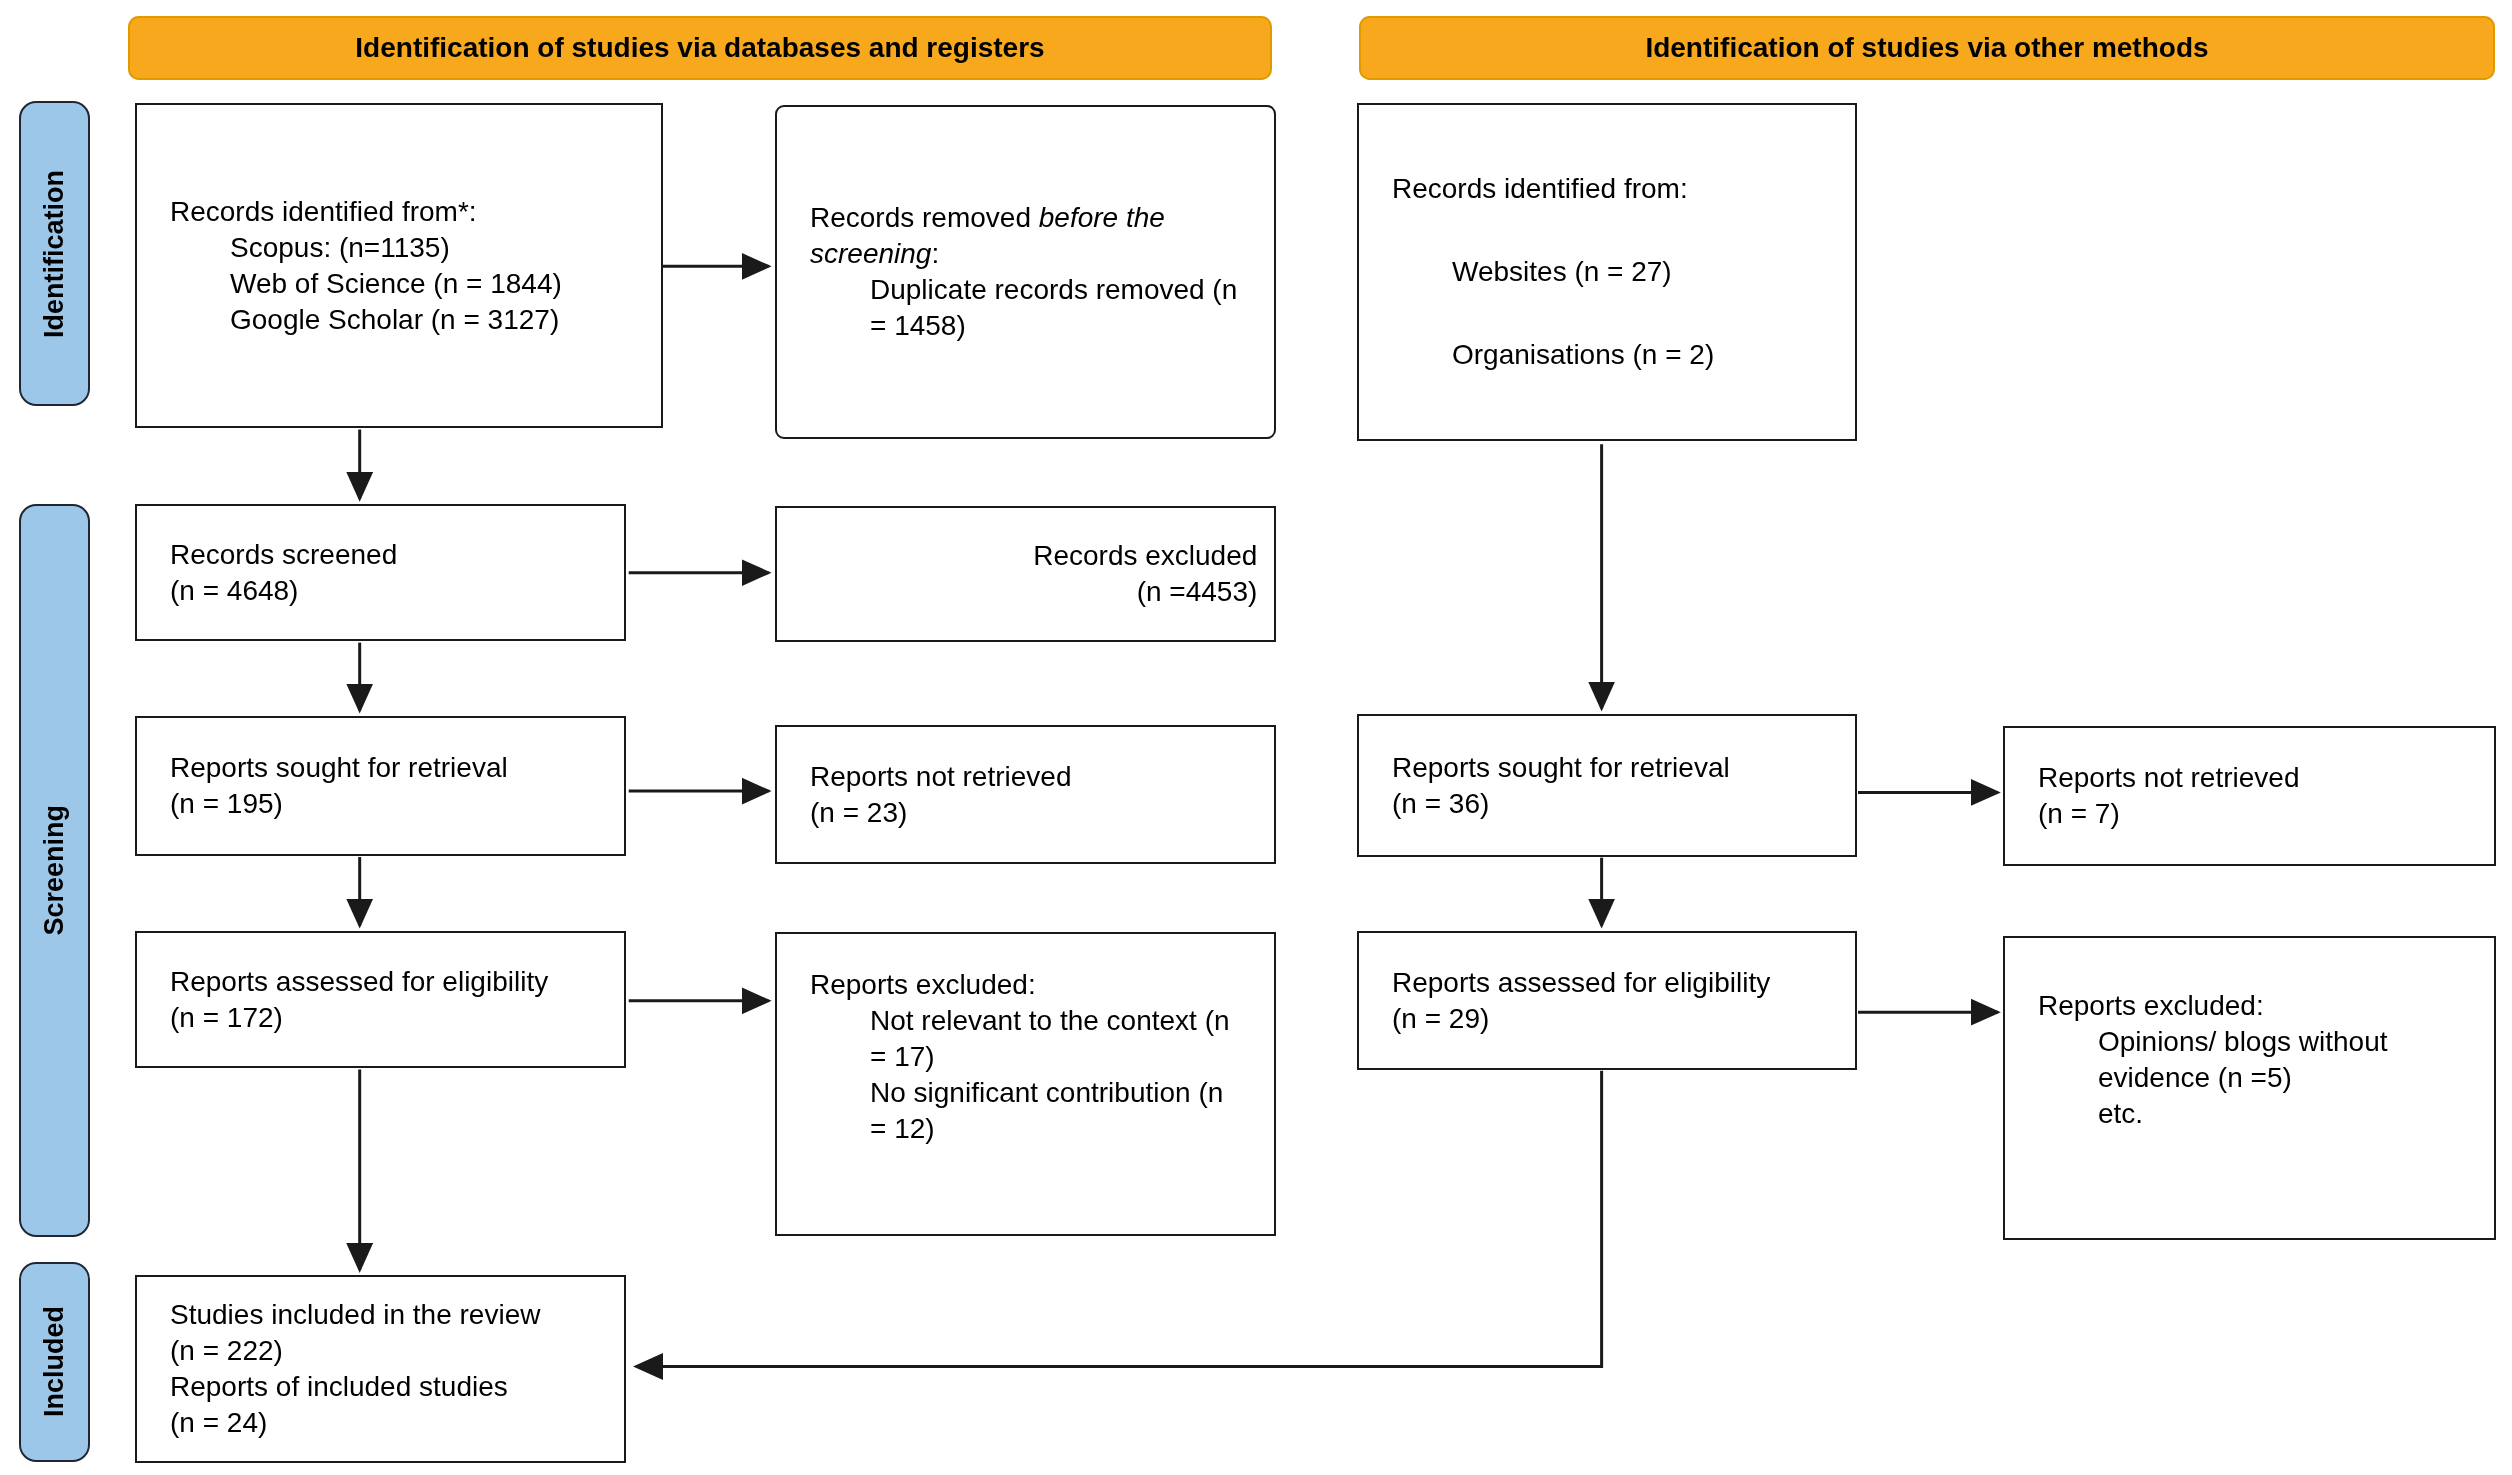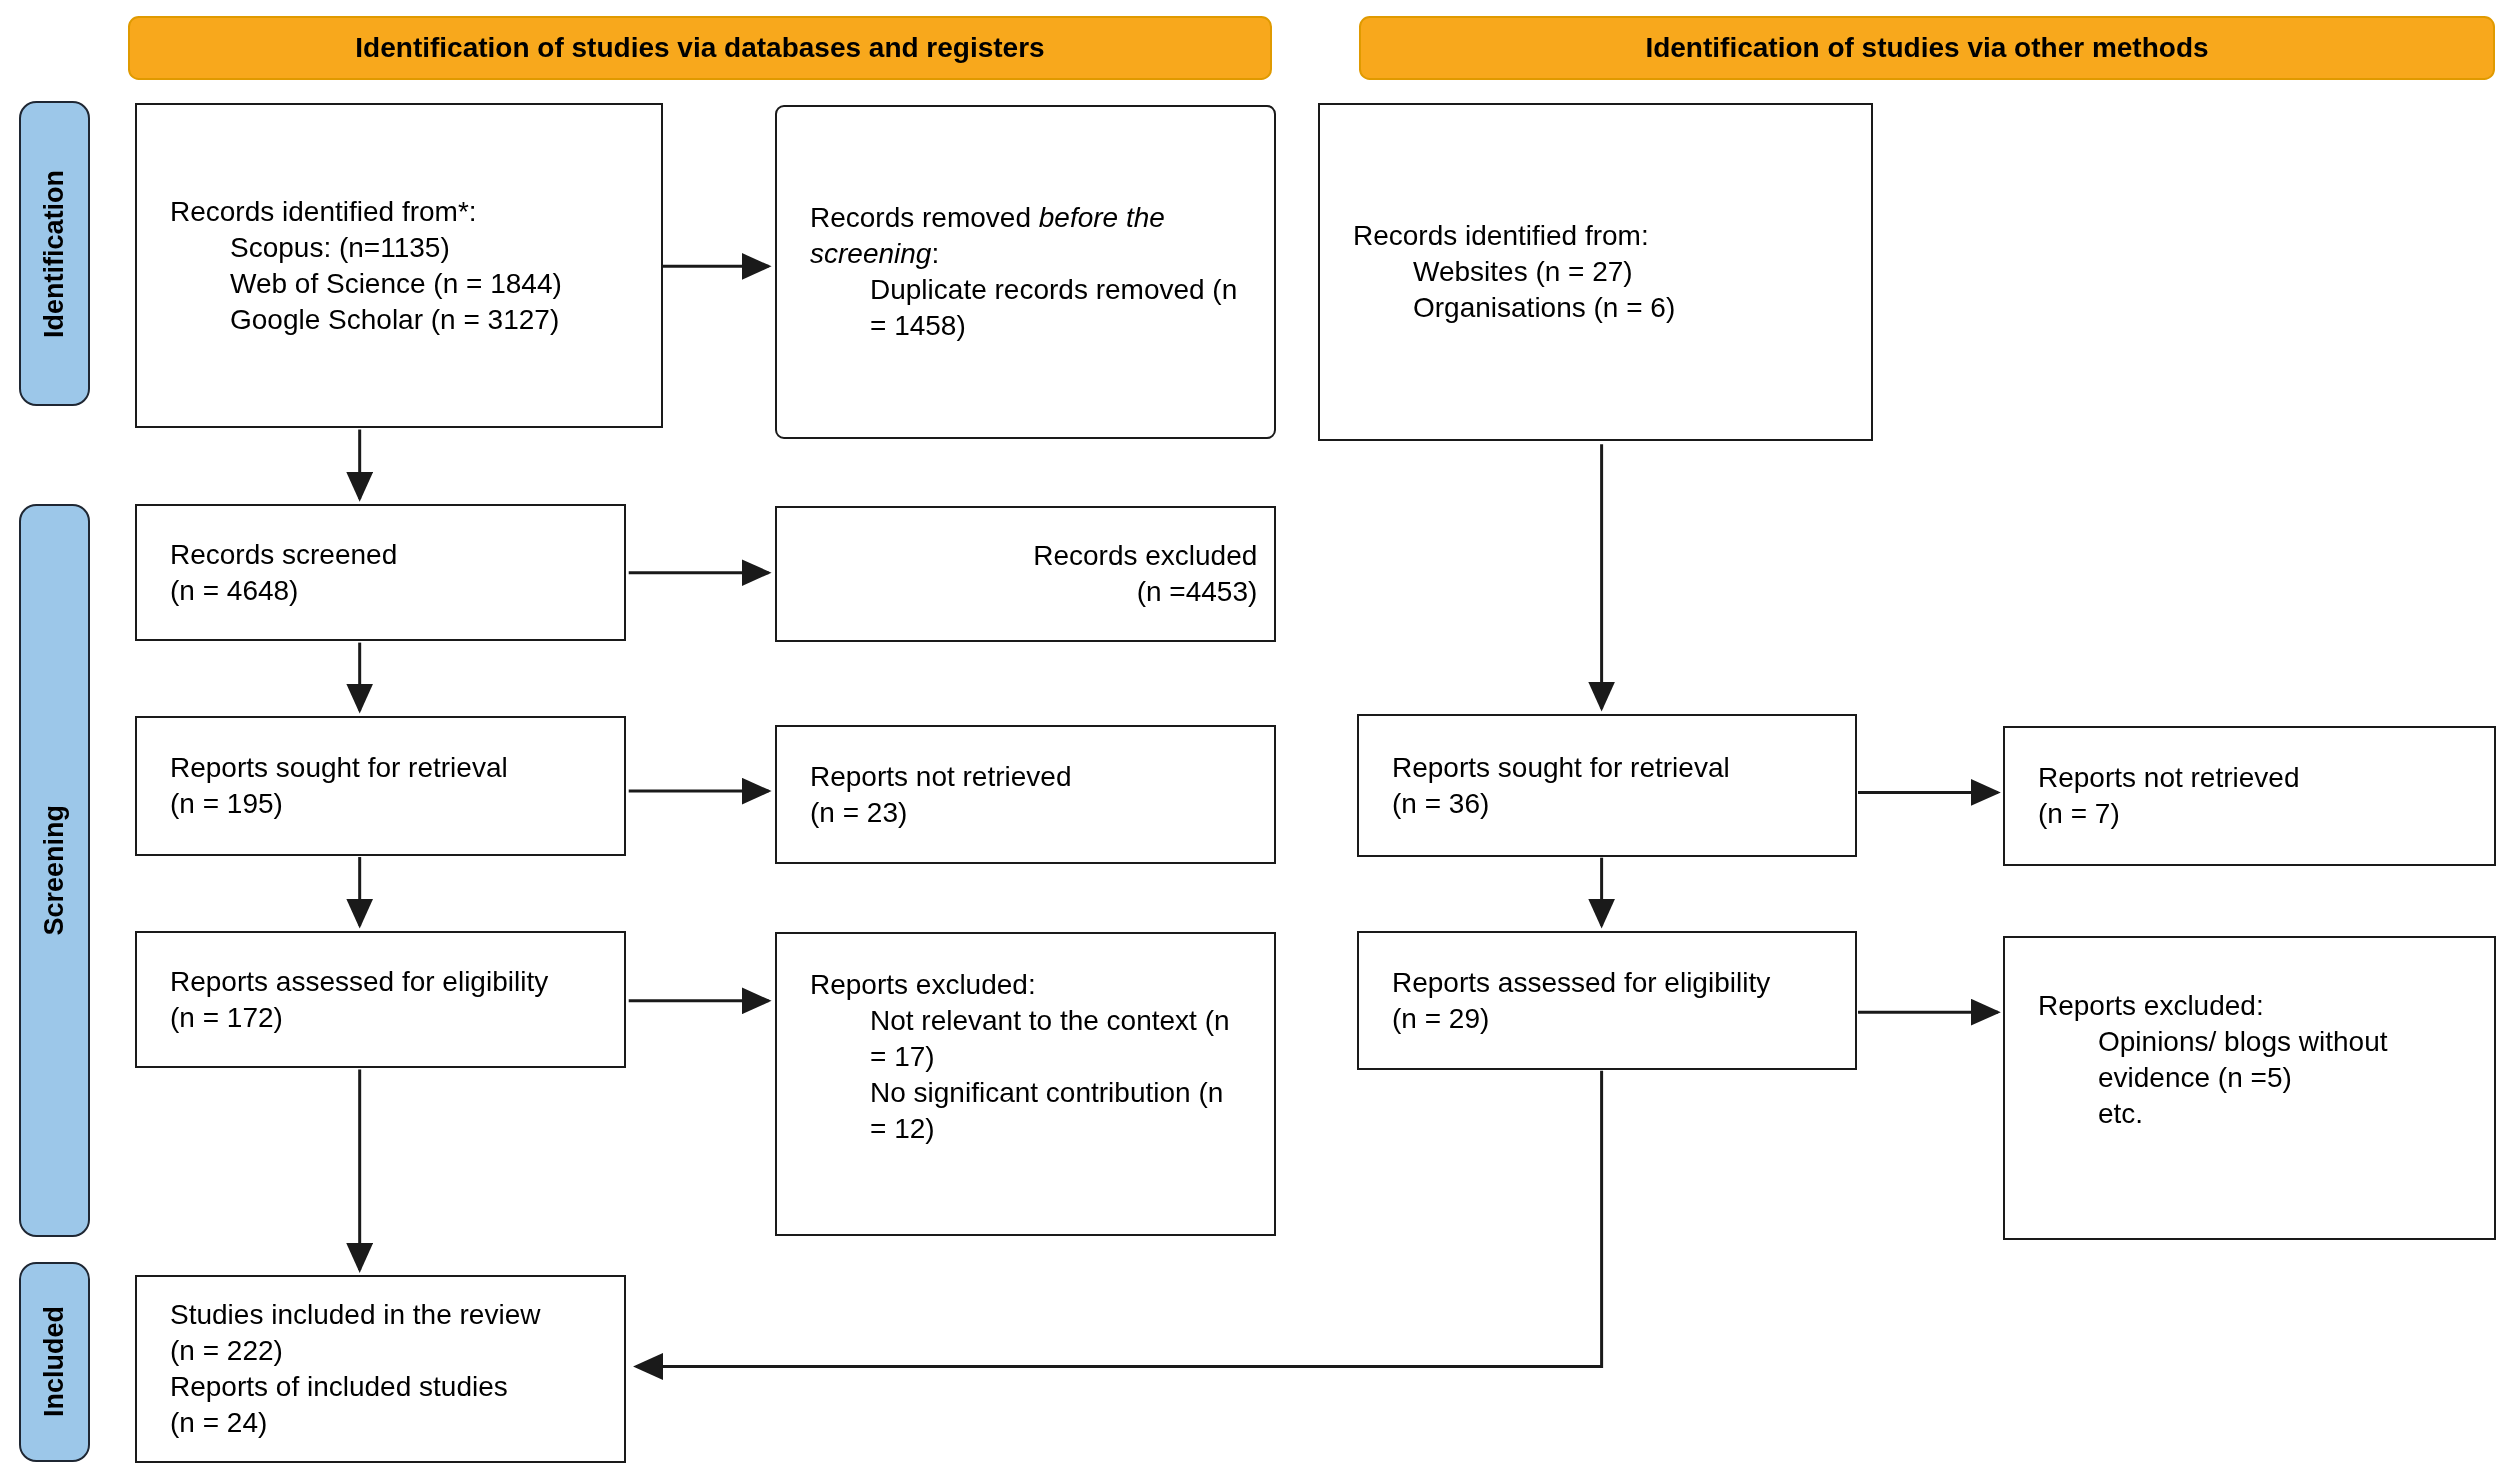"Records identified from:" .box-j { gap: none -> 47px; left: 1318px -> 1357px; width: 555px -> 500px }
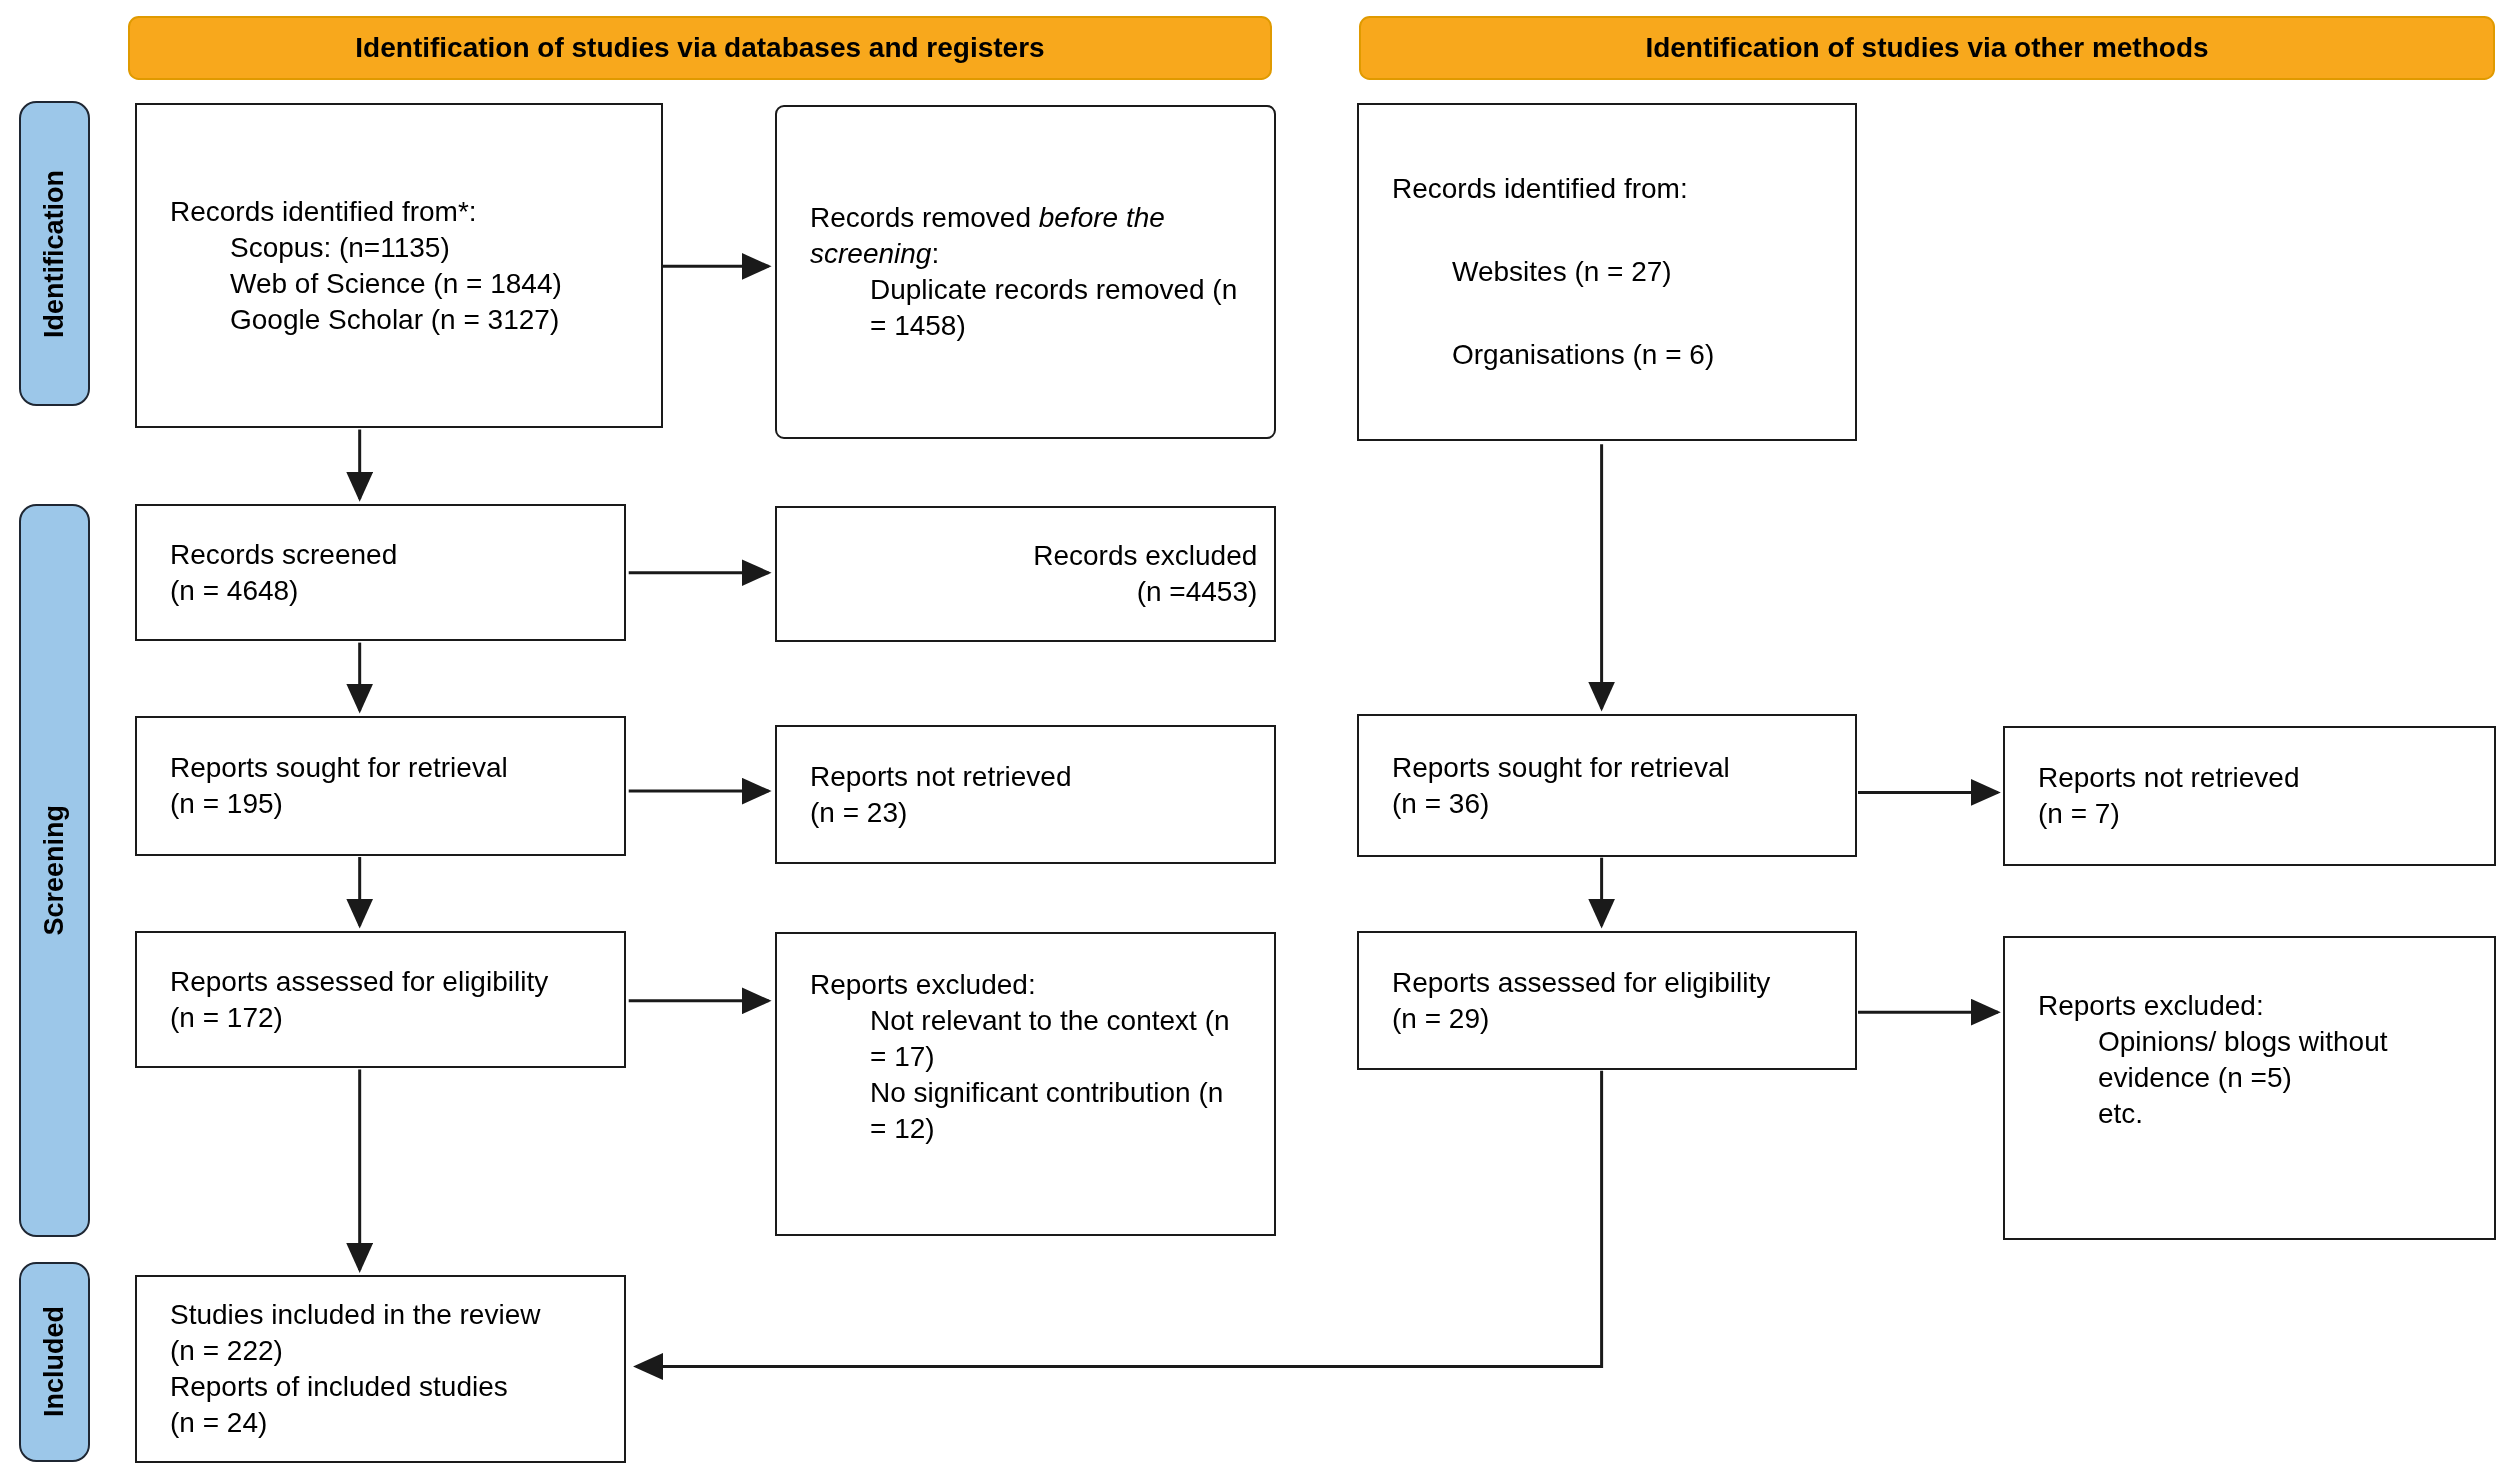"Organisations (n = 6)" div.indent { text: 6 -> 2 }
